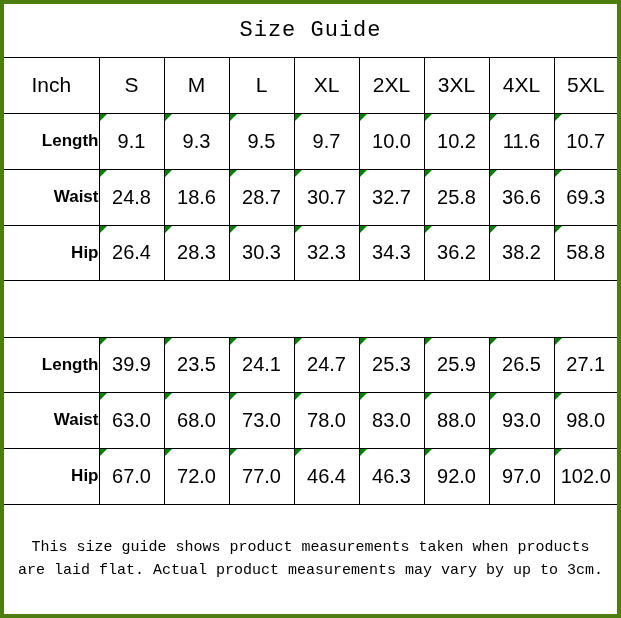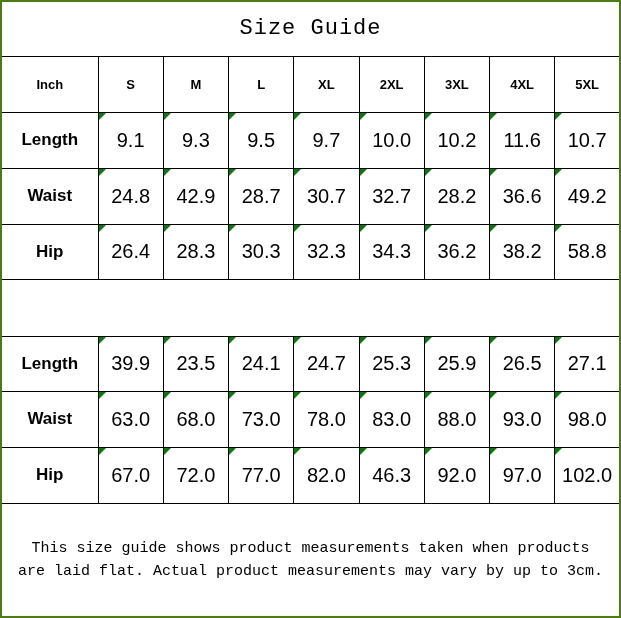"Size Guide" table.size-guide { border: 2px solid #4d7c0f -> 4px solid #4d7c0f }
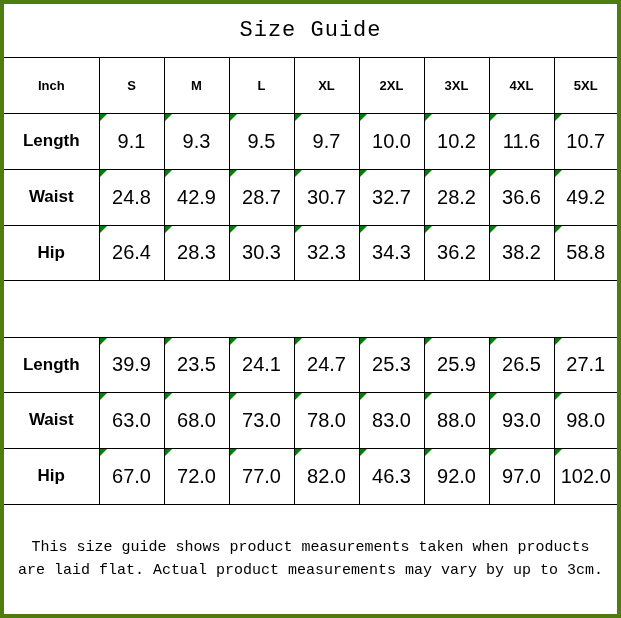"Inch" td.header-cell { font-size: 13px -> 21px; font-weight: bold -> normal }
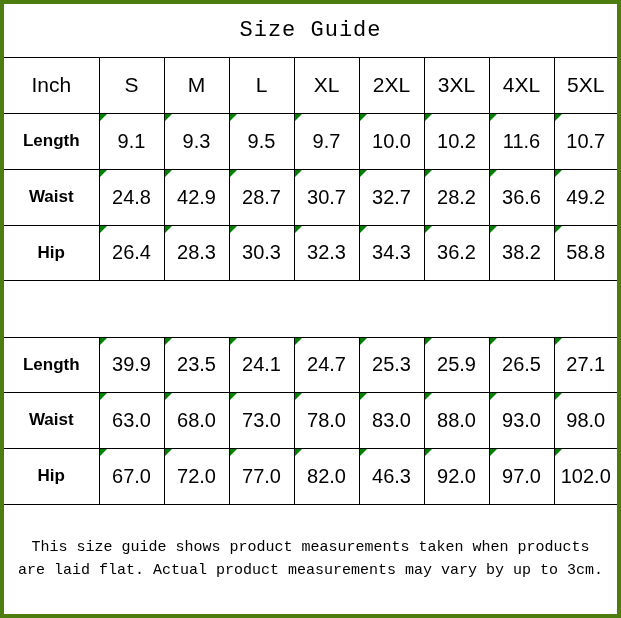"Length" td.label-cell { text-align: none -> right }
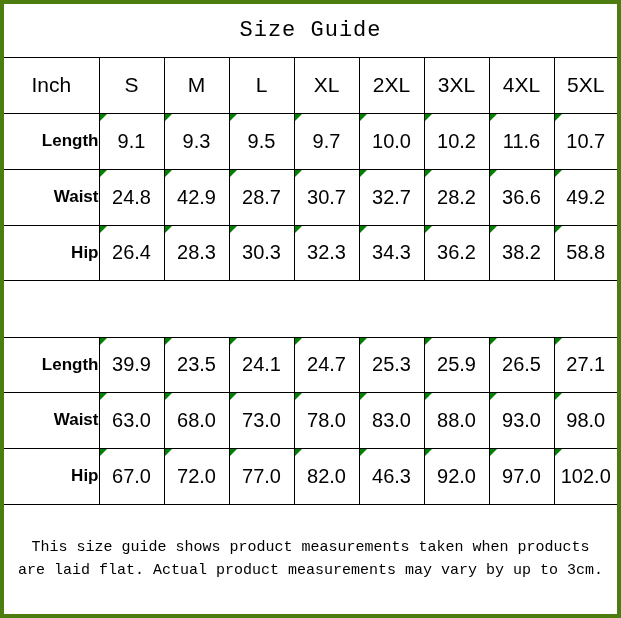"42.9" span { text: 42.9 -> 18.6 }
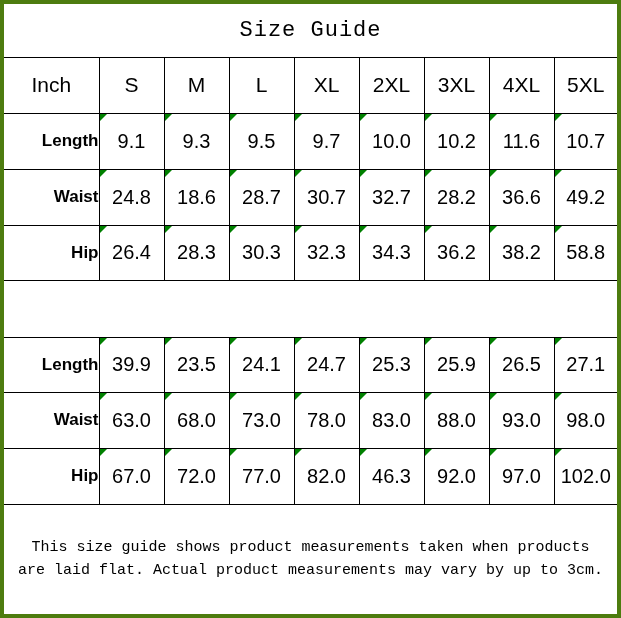"28.2" span { text: 28.2 -> 25.8 }
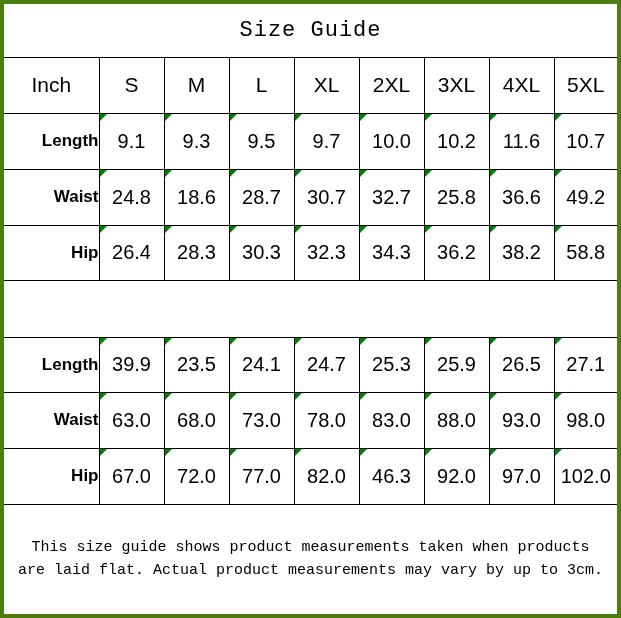"49.2" span { text: 49.2 -> 69.3 }
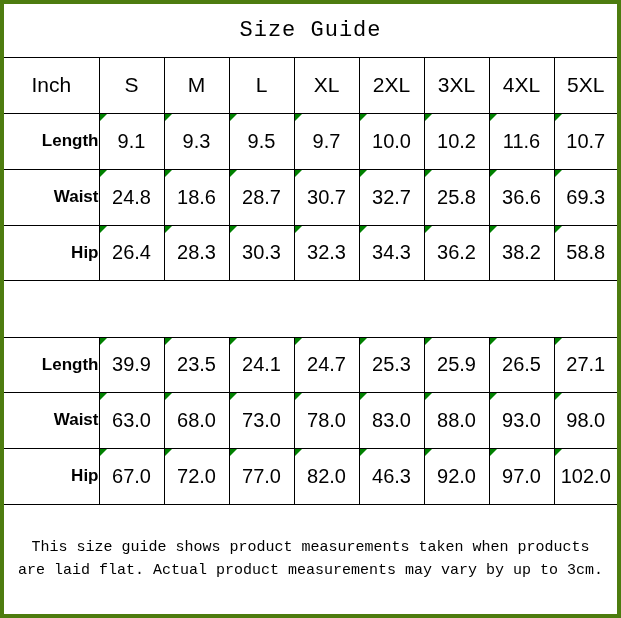"82.0" span { text: 82.0 -> 46.4 }
